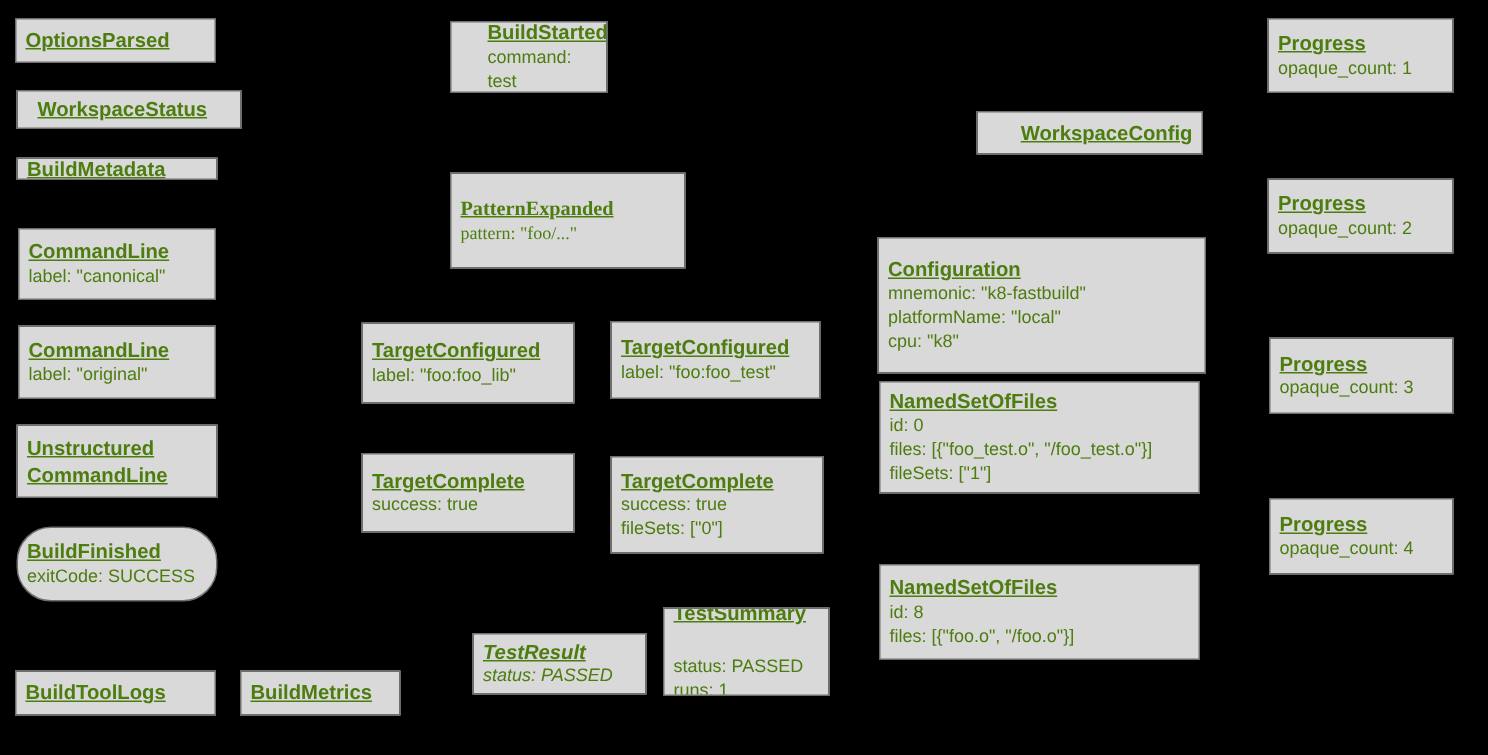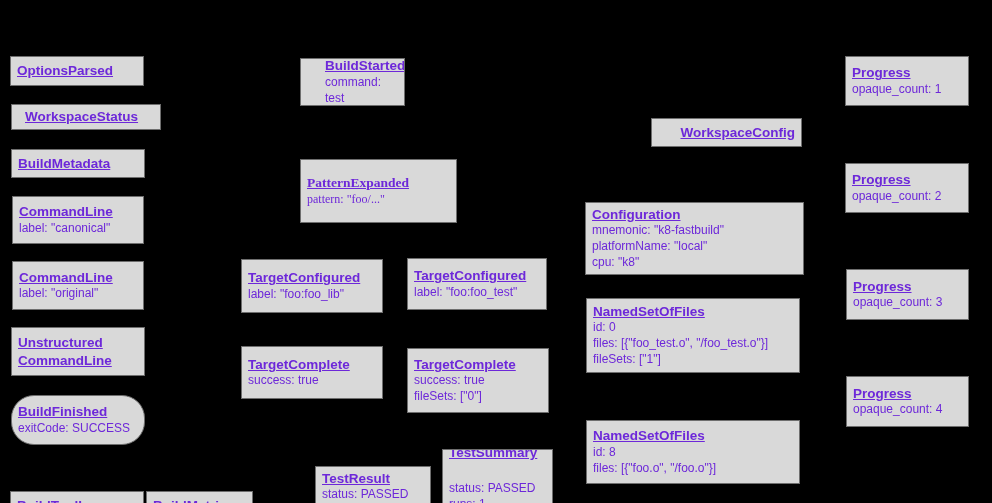"OptionsParsed" .event-box { color: #6d28d9 -> #4d7c0f; margin-top: 44px -> none }
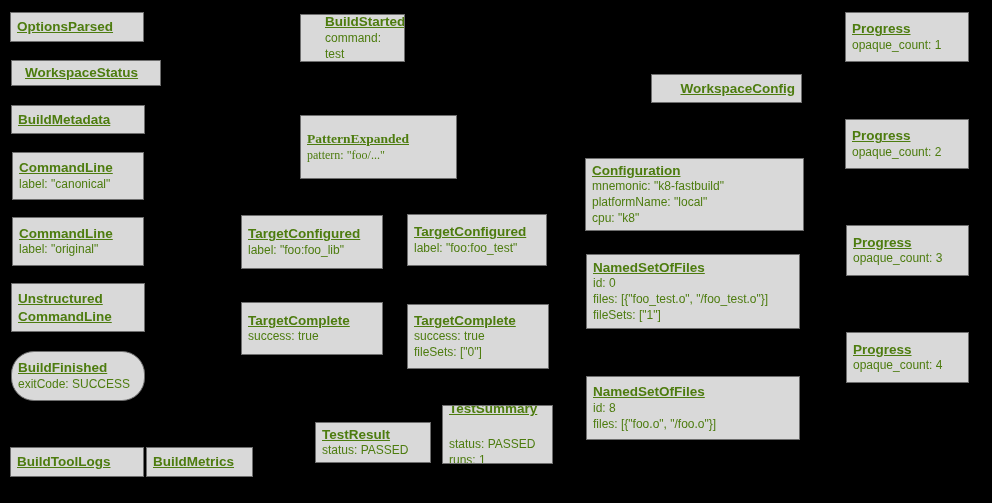"BuildMetadata" div.event-box { height: 29px -> 15px }
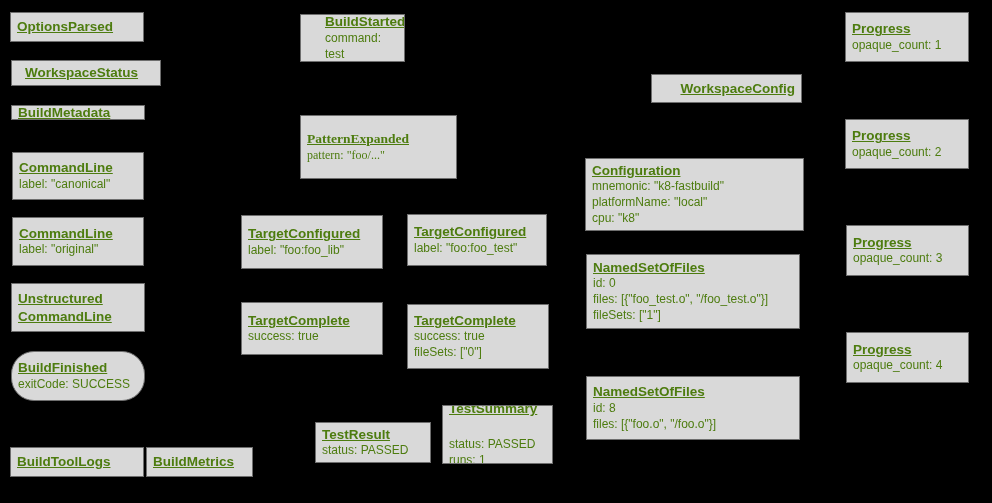"Configuration" div.event-box { height: 73px -> 91px }
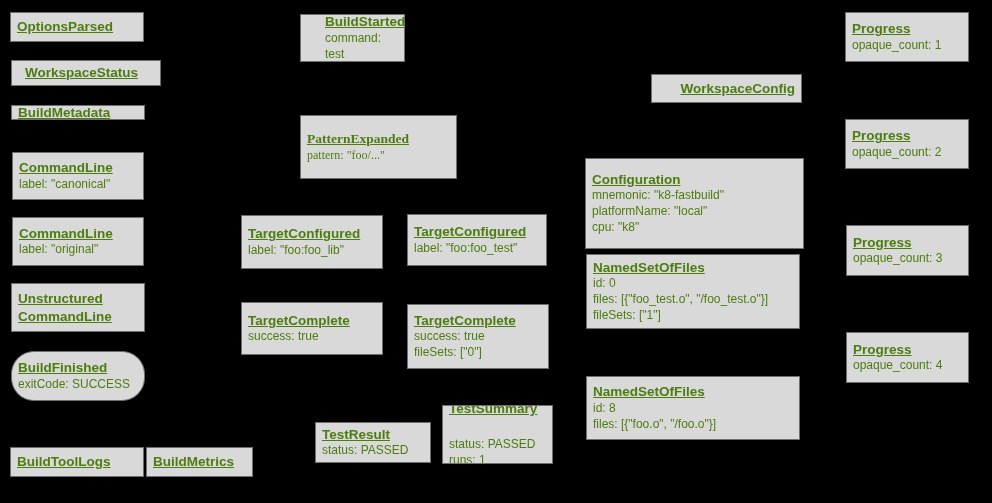"TestResult" div.event-box { font-style: none -> italic }
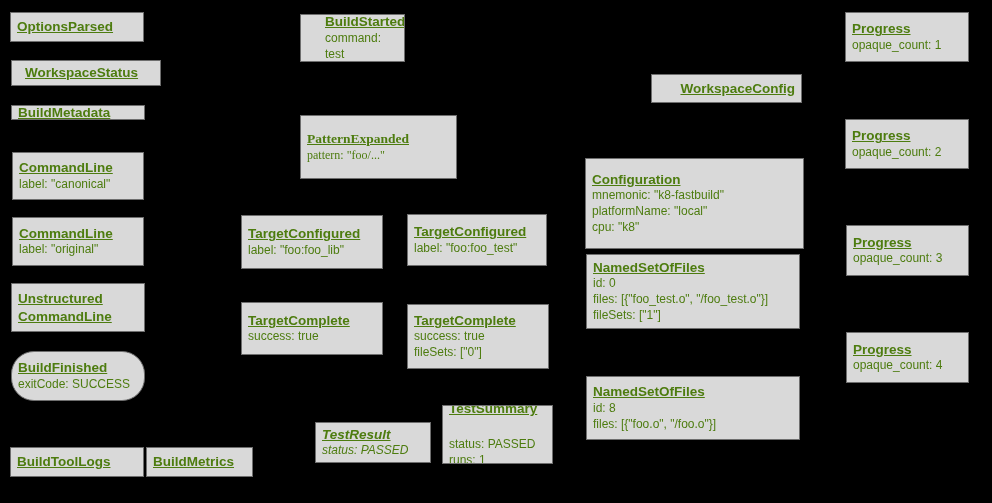"BuildMetrics" div.event-box { left: 146px -> 160px }
